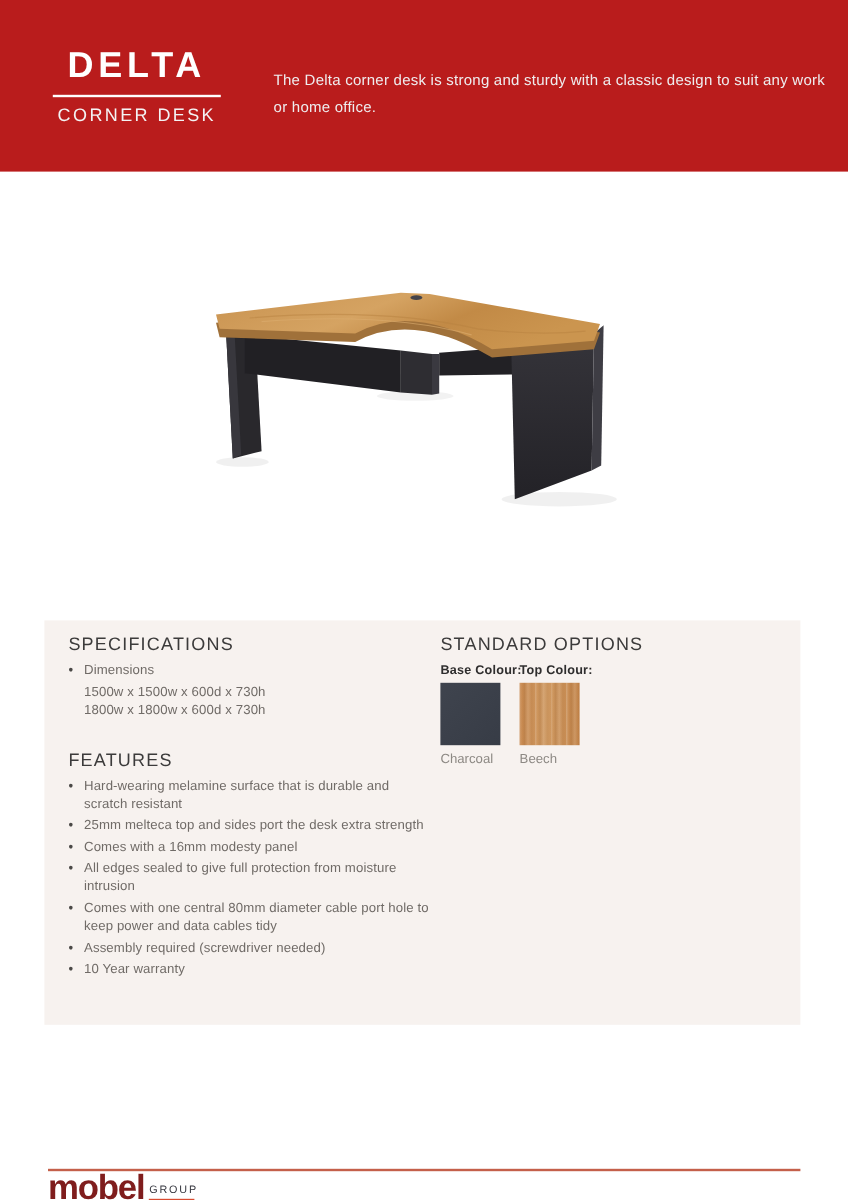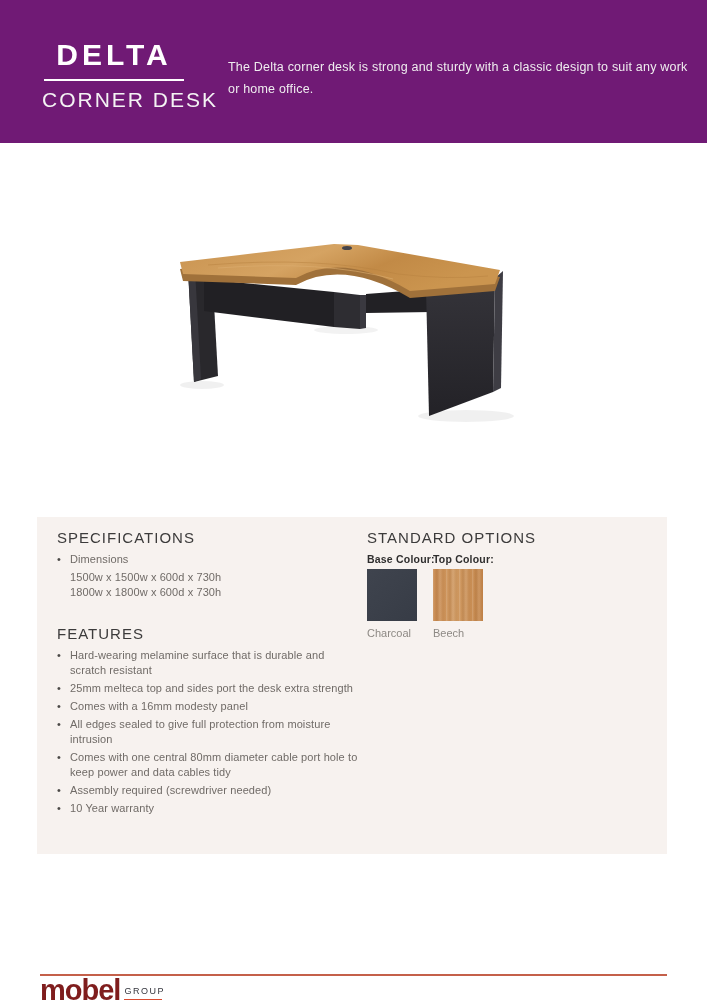"DELTA" .banner { background: #701a75 -> #b91c1c }
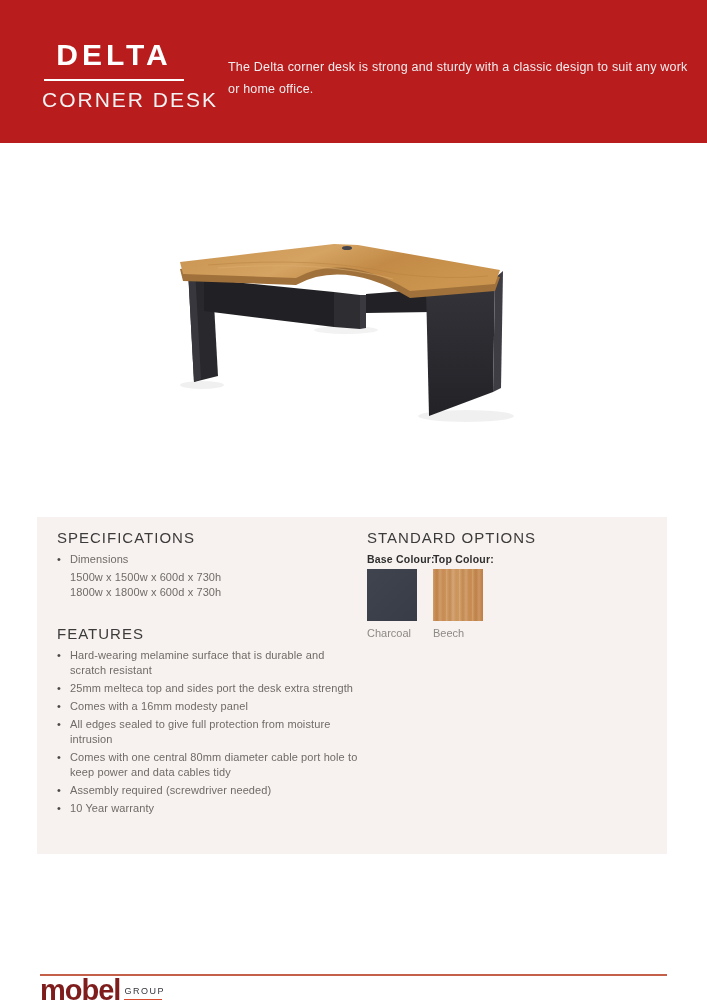"CORNER DESK" .product-type { font-size: 21px -> 15px }
